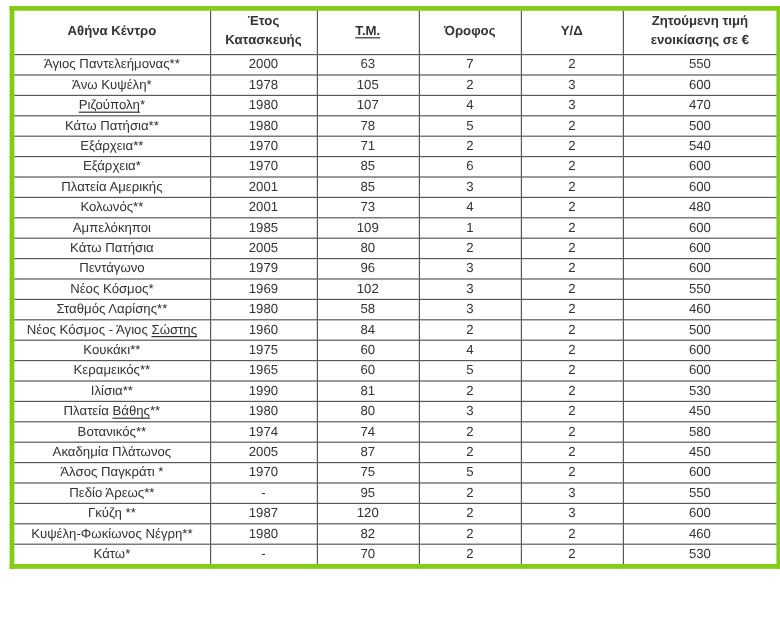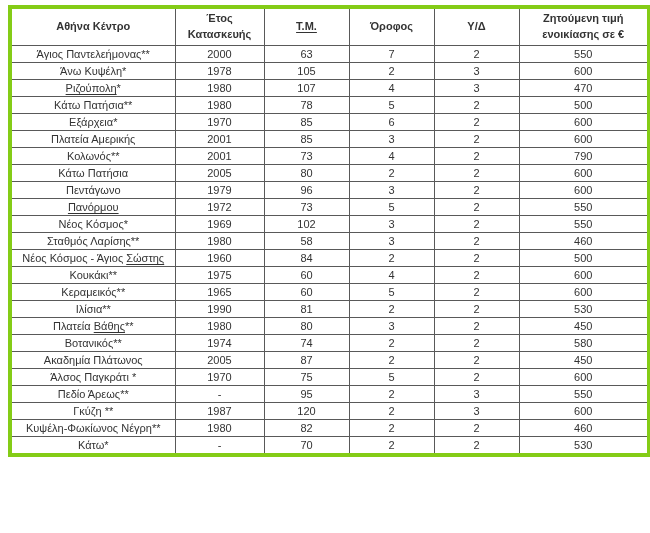"Εξάρχεια**" tr { html: none -> <tr> <td><span>Εξάρχεια**</span></td> <td>1970</td> <td>71</td> <td>2</td> <td>2</td> <td>540</td> </tr> }
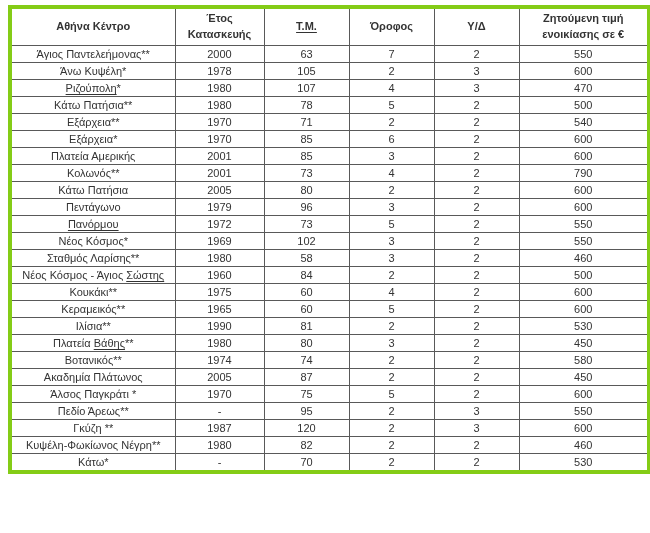"790" td { text: 790 -> 480 }
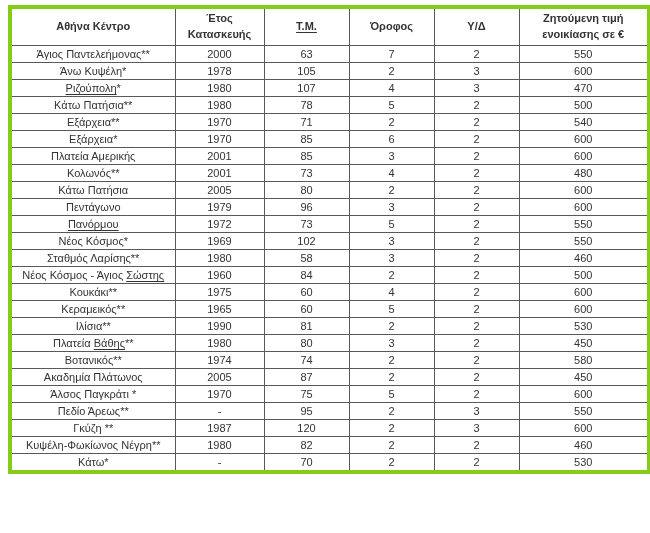"Αμπελόκηποι" tr { html: none -> <tr> <td><span>Αμπελόκηποι</span></td> <td>1985</td> <td>109</td> <td>1</td> <td>2</td> <td>600</td> </tr> }
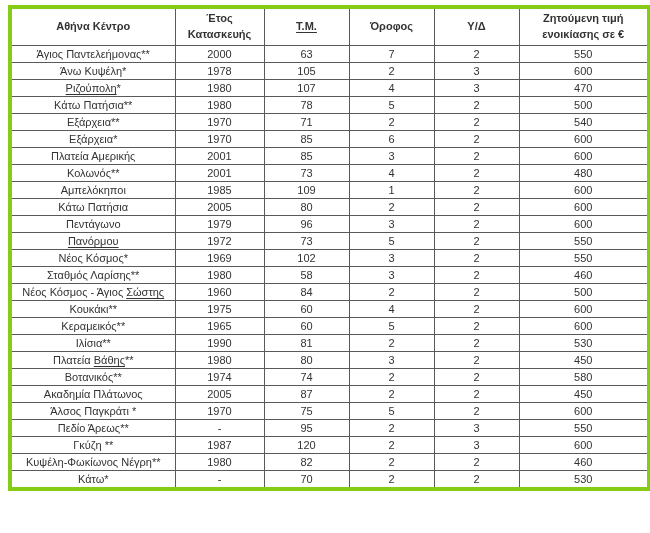"Πανόρμου" tr { html: <tr> <td><span>Πανόρμου</span></td> <td>1972</td> <td>73</td> <td>5</td> <td>2</td> <td>550</td> </tr> -> none }
